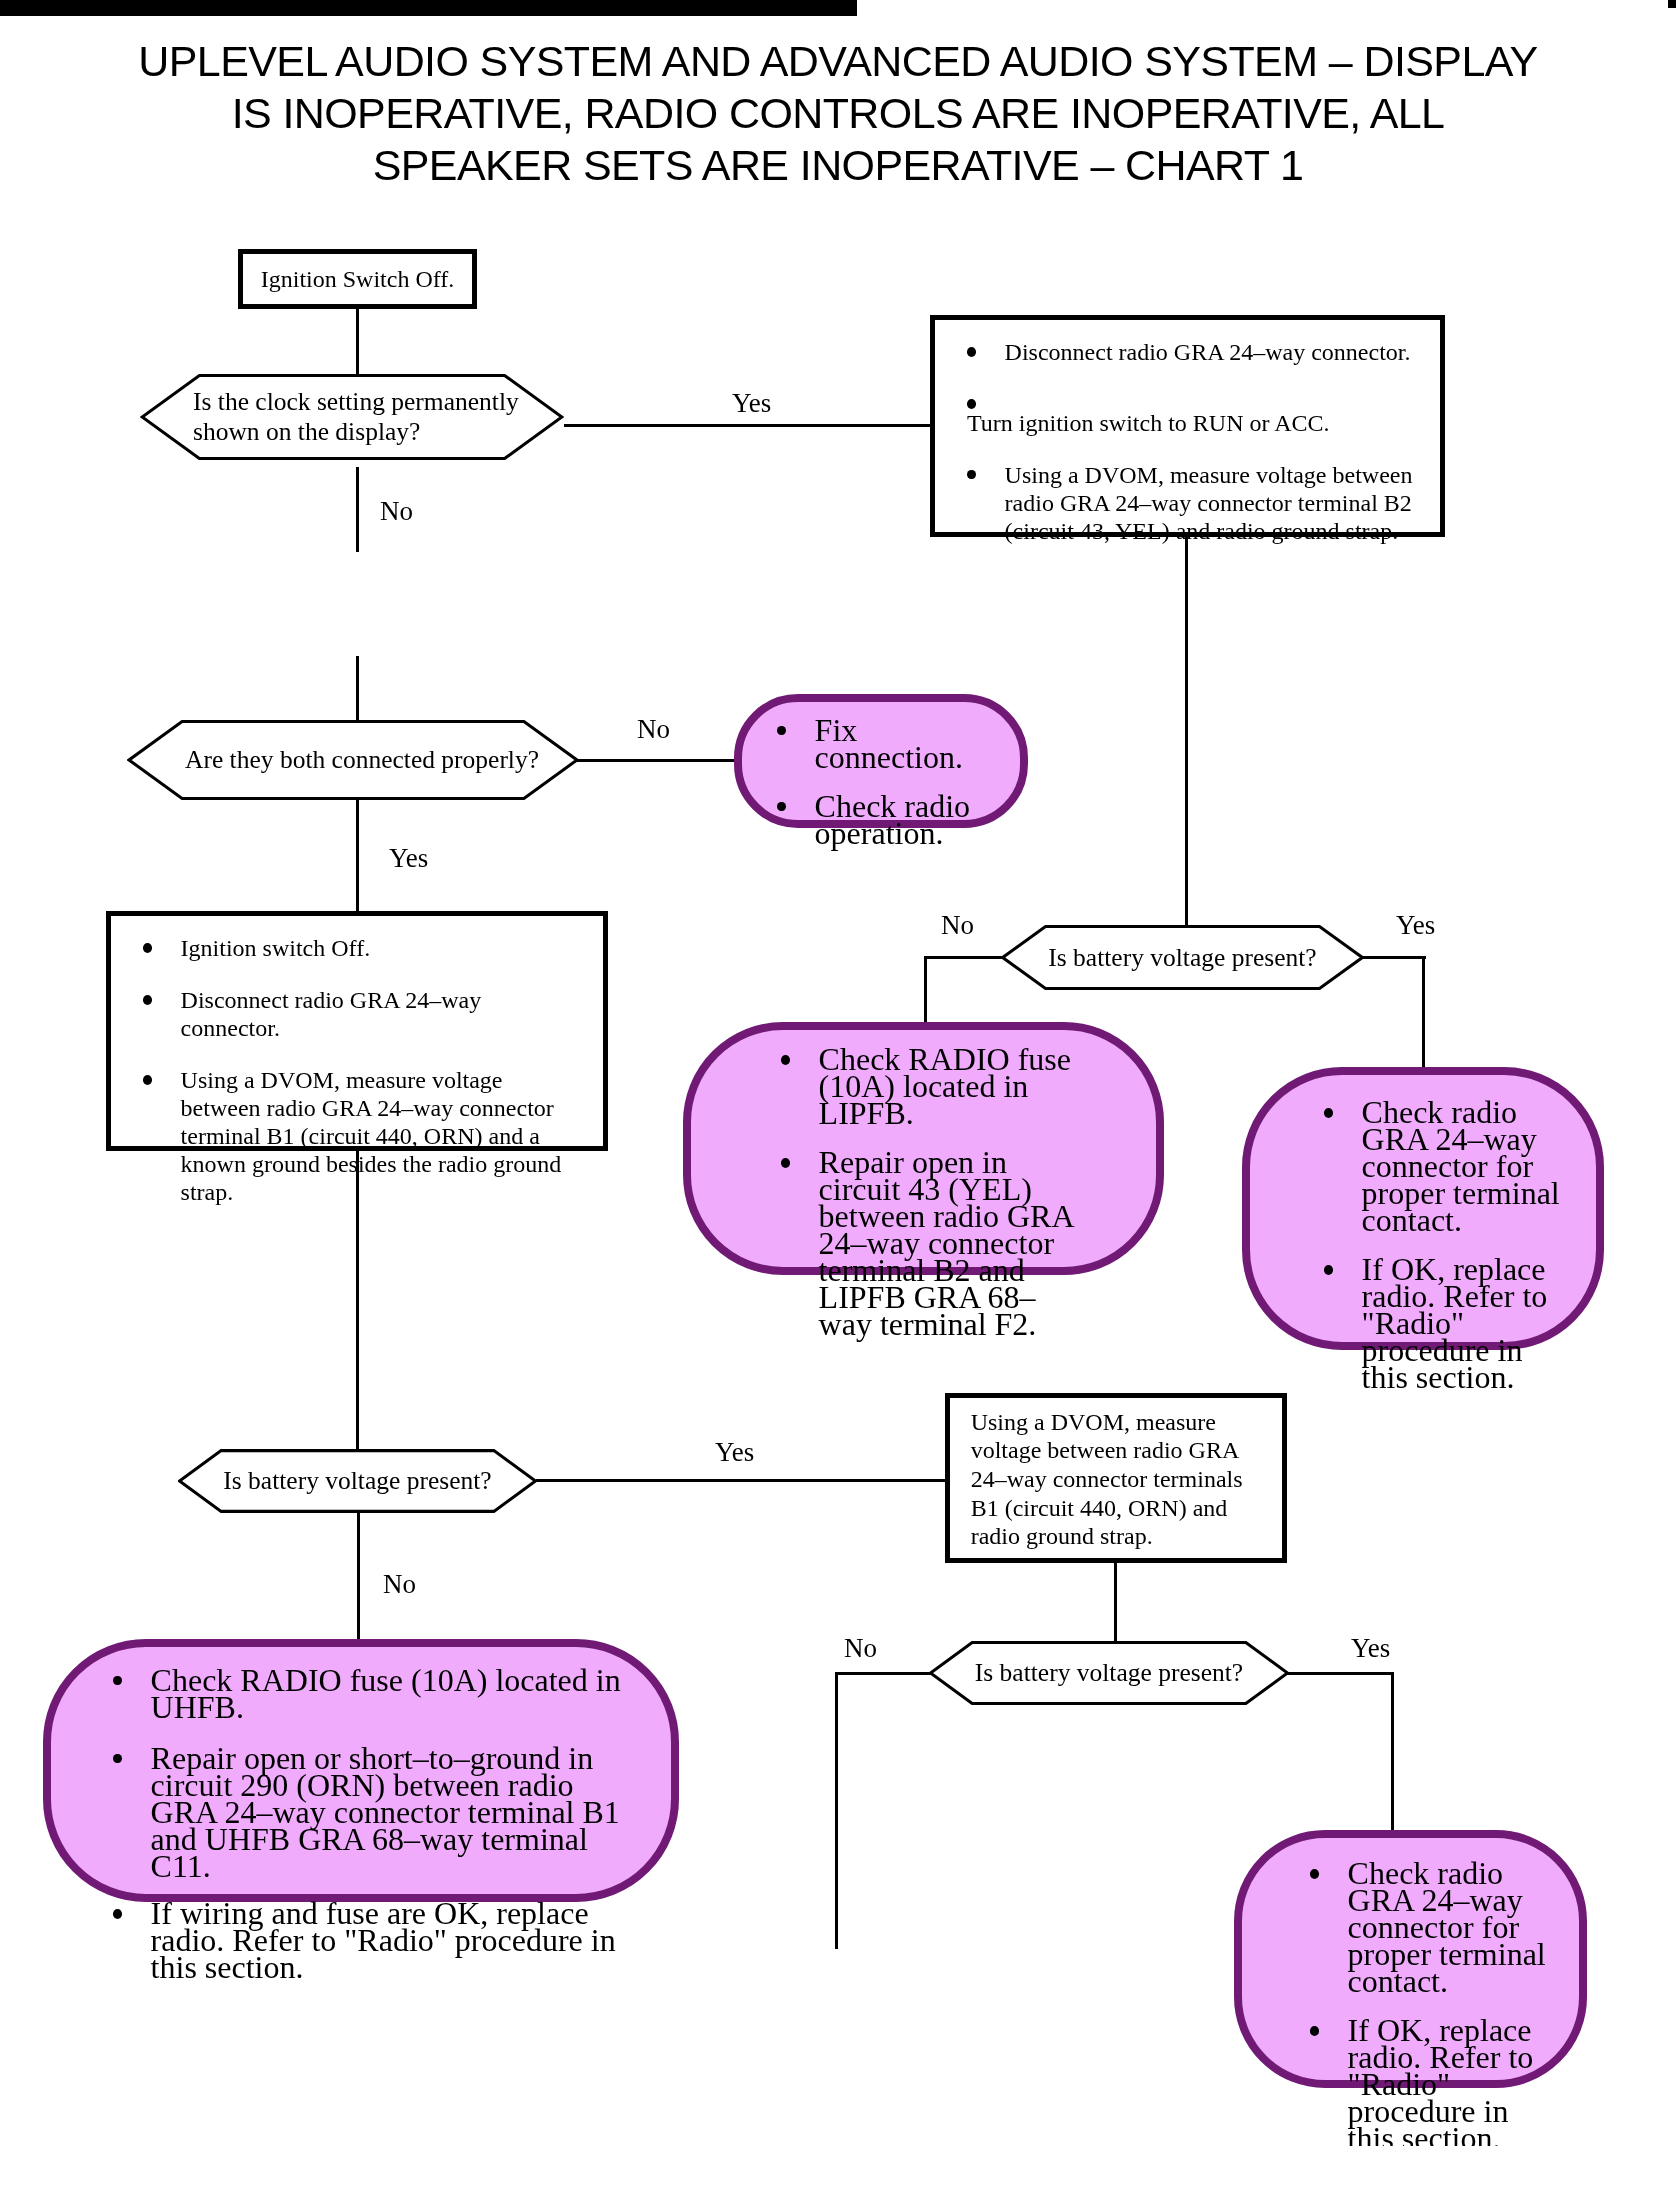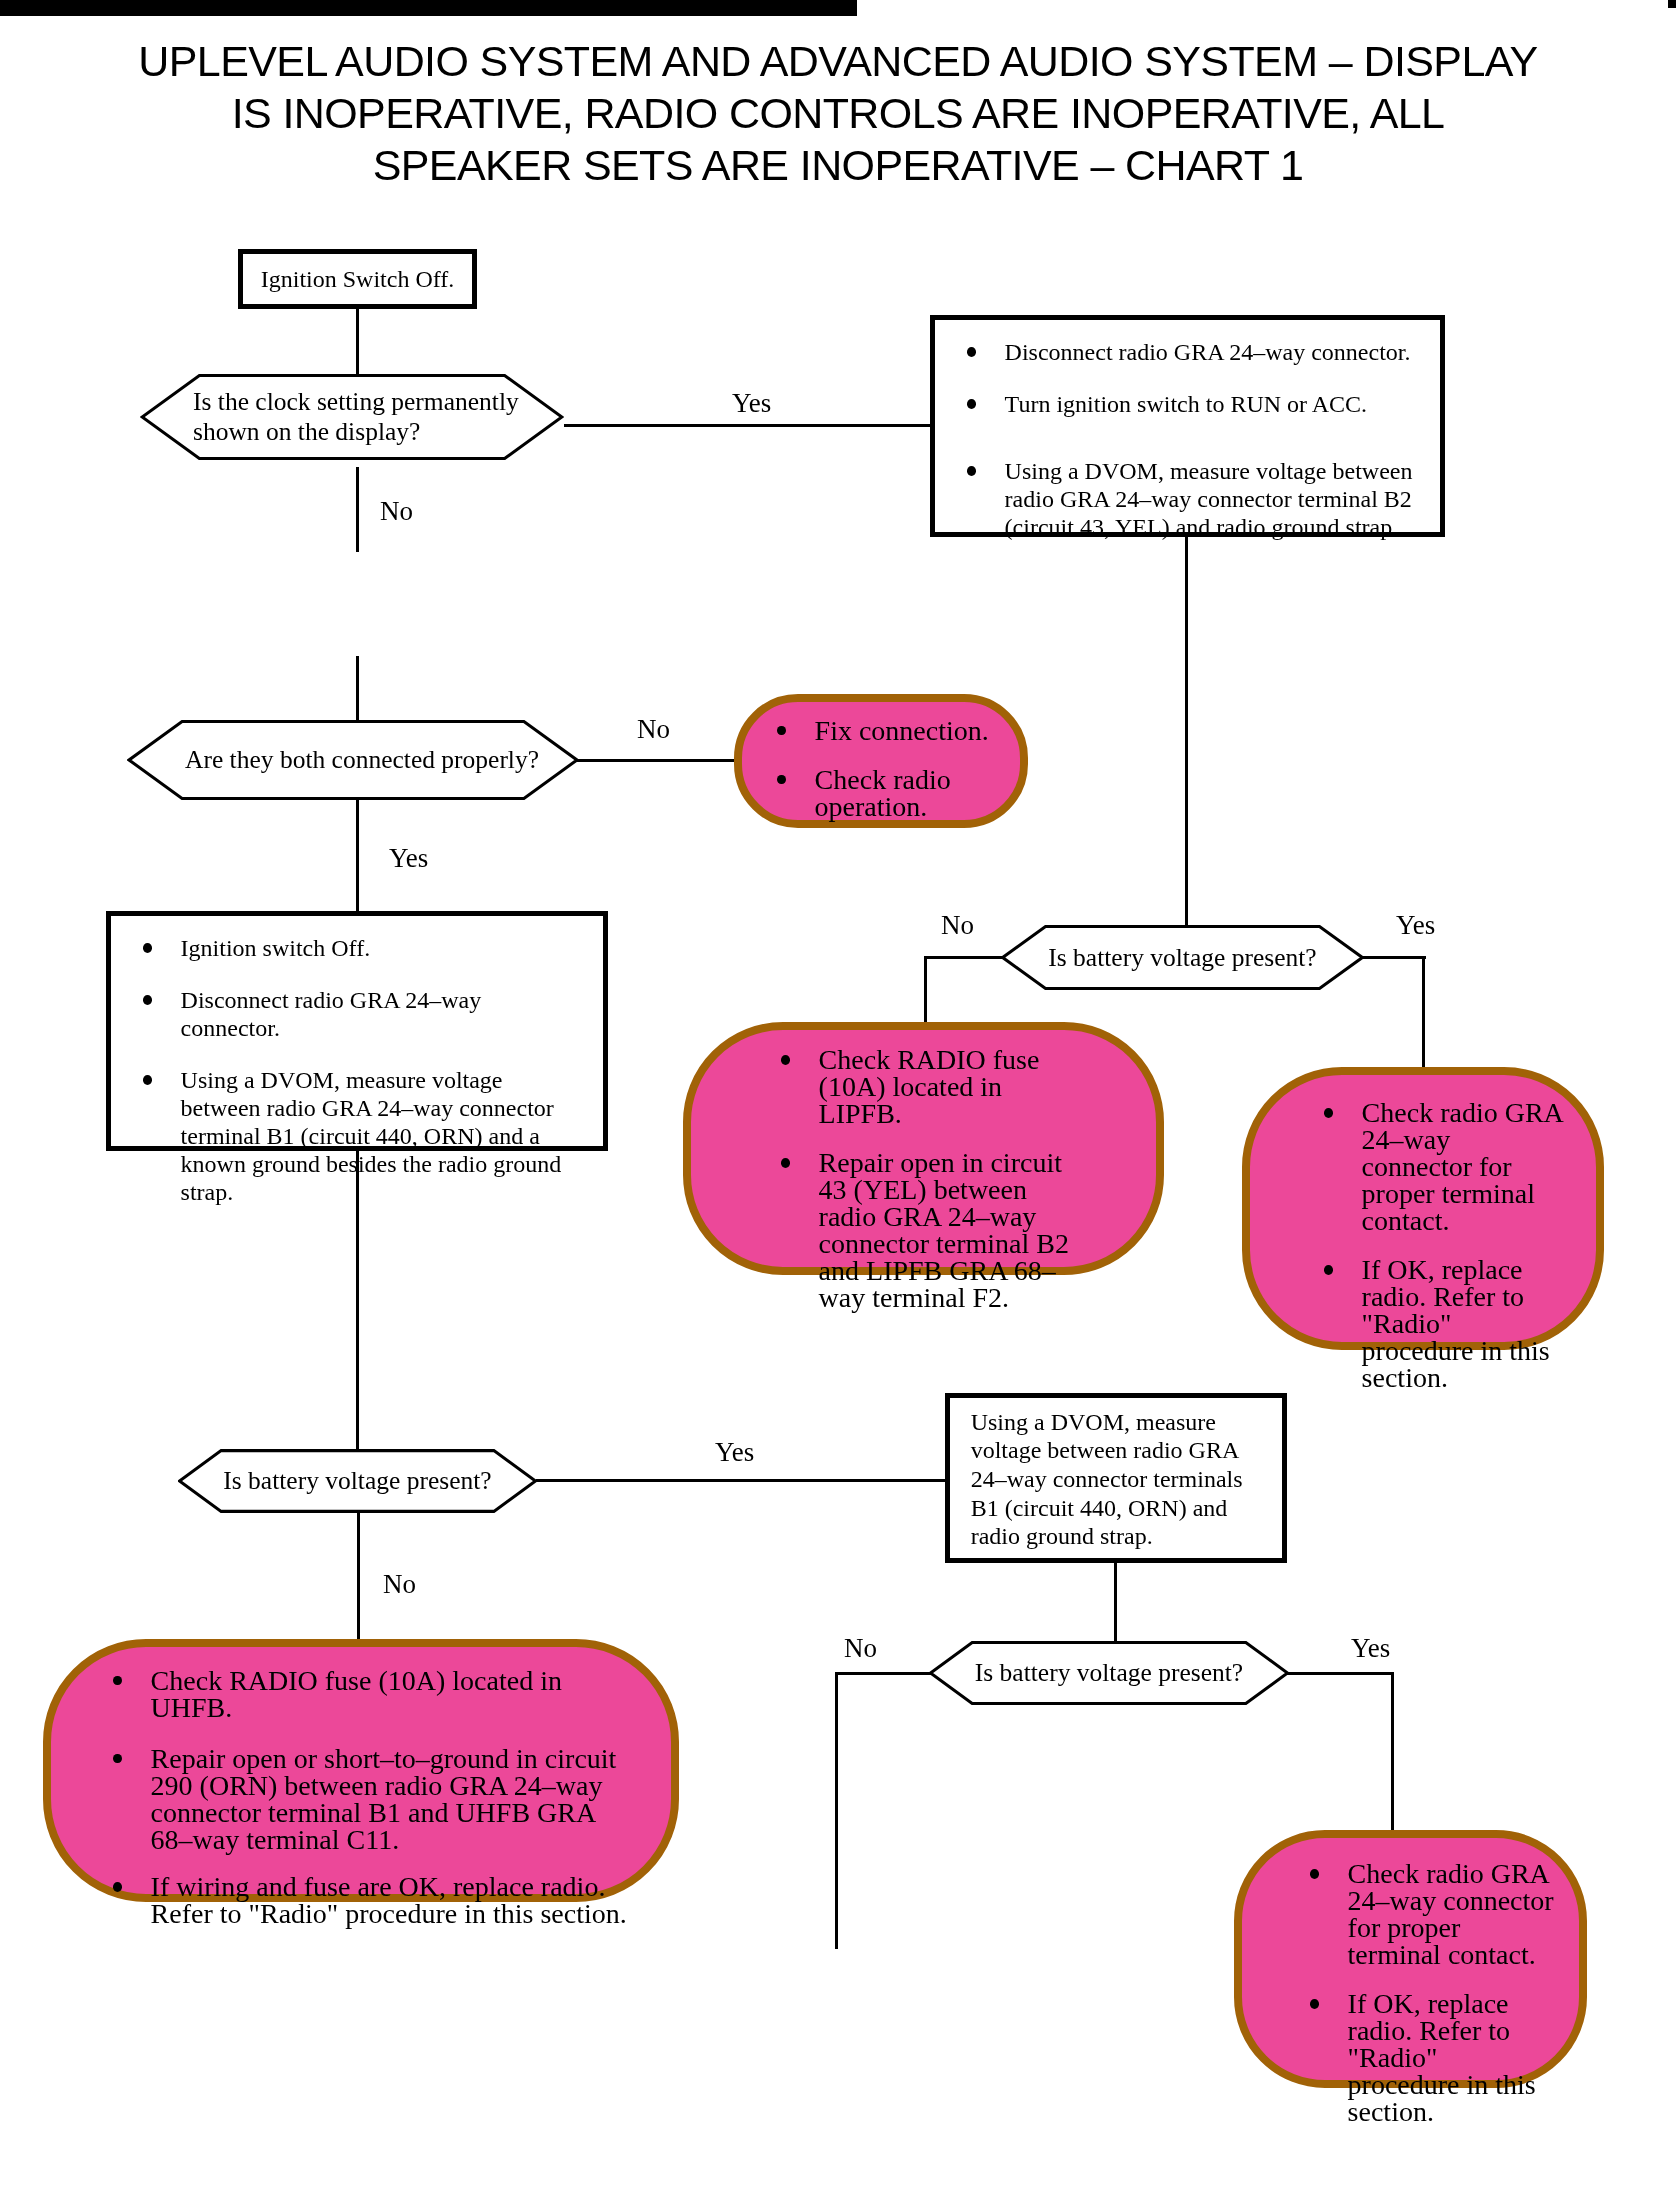"Turn ignition switch to RUN" div.bullet-item { flex-direction: none -> column; margin-bottom: 39px -> 24px }
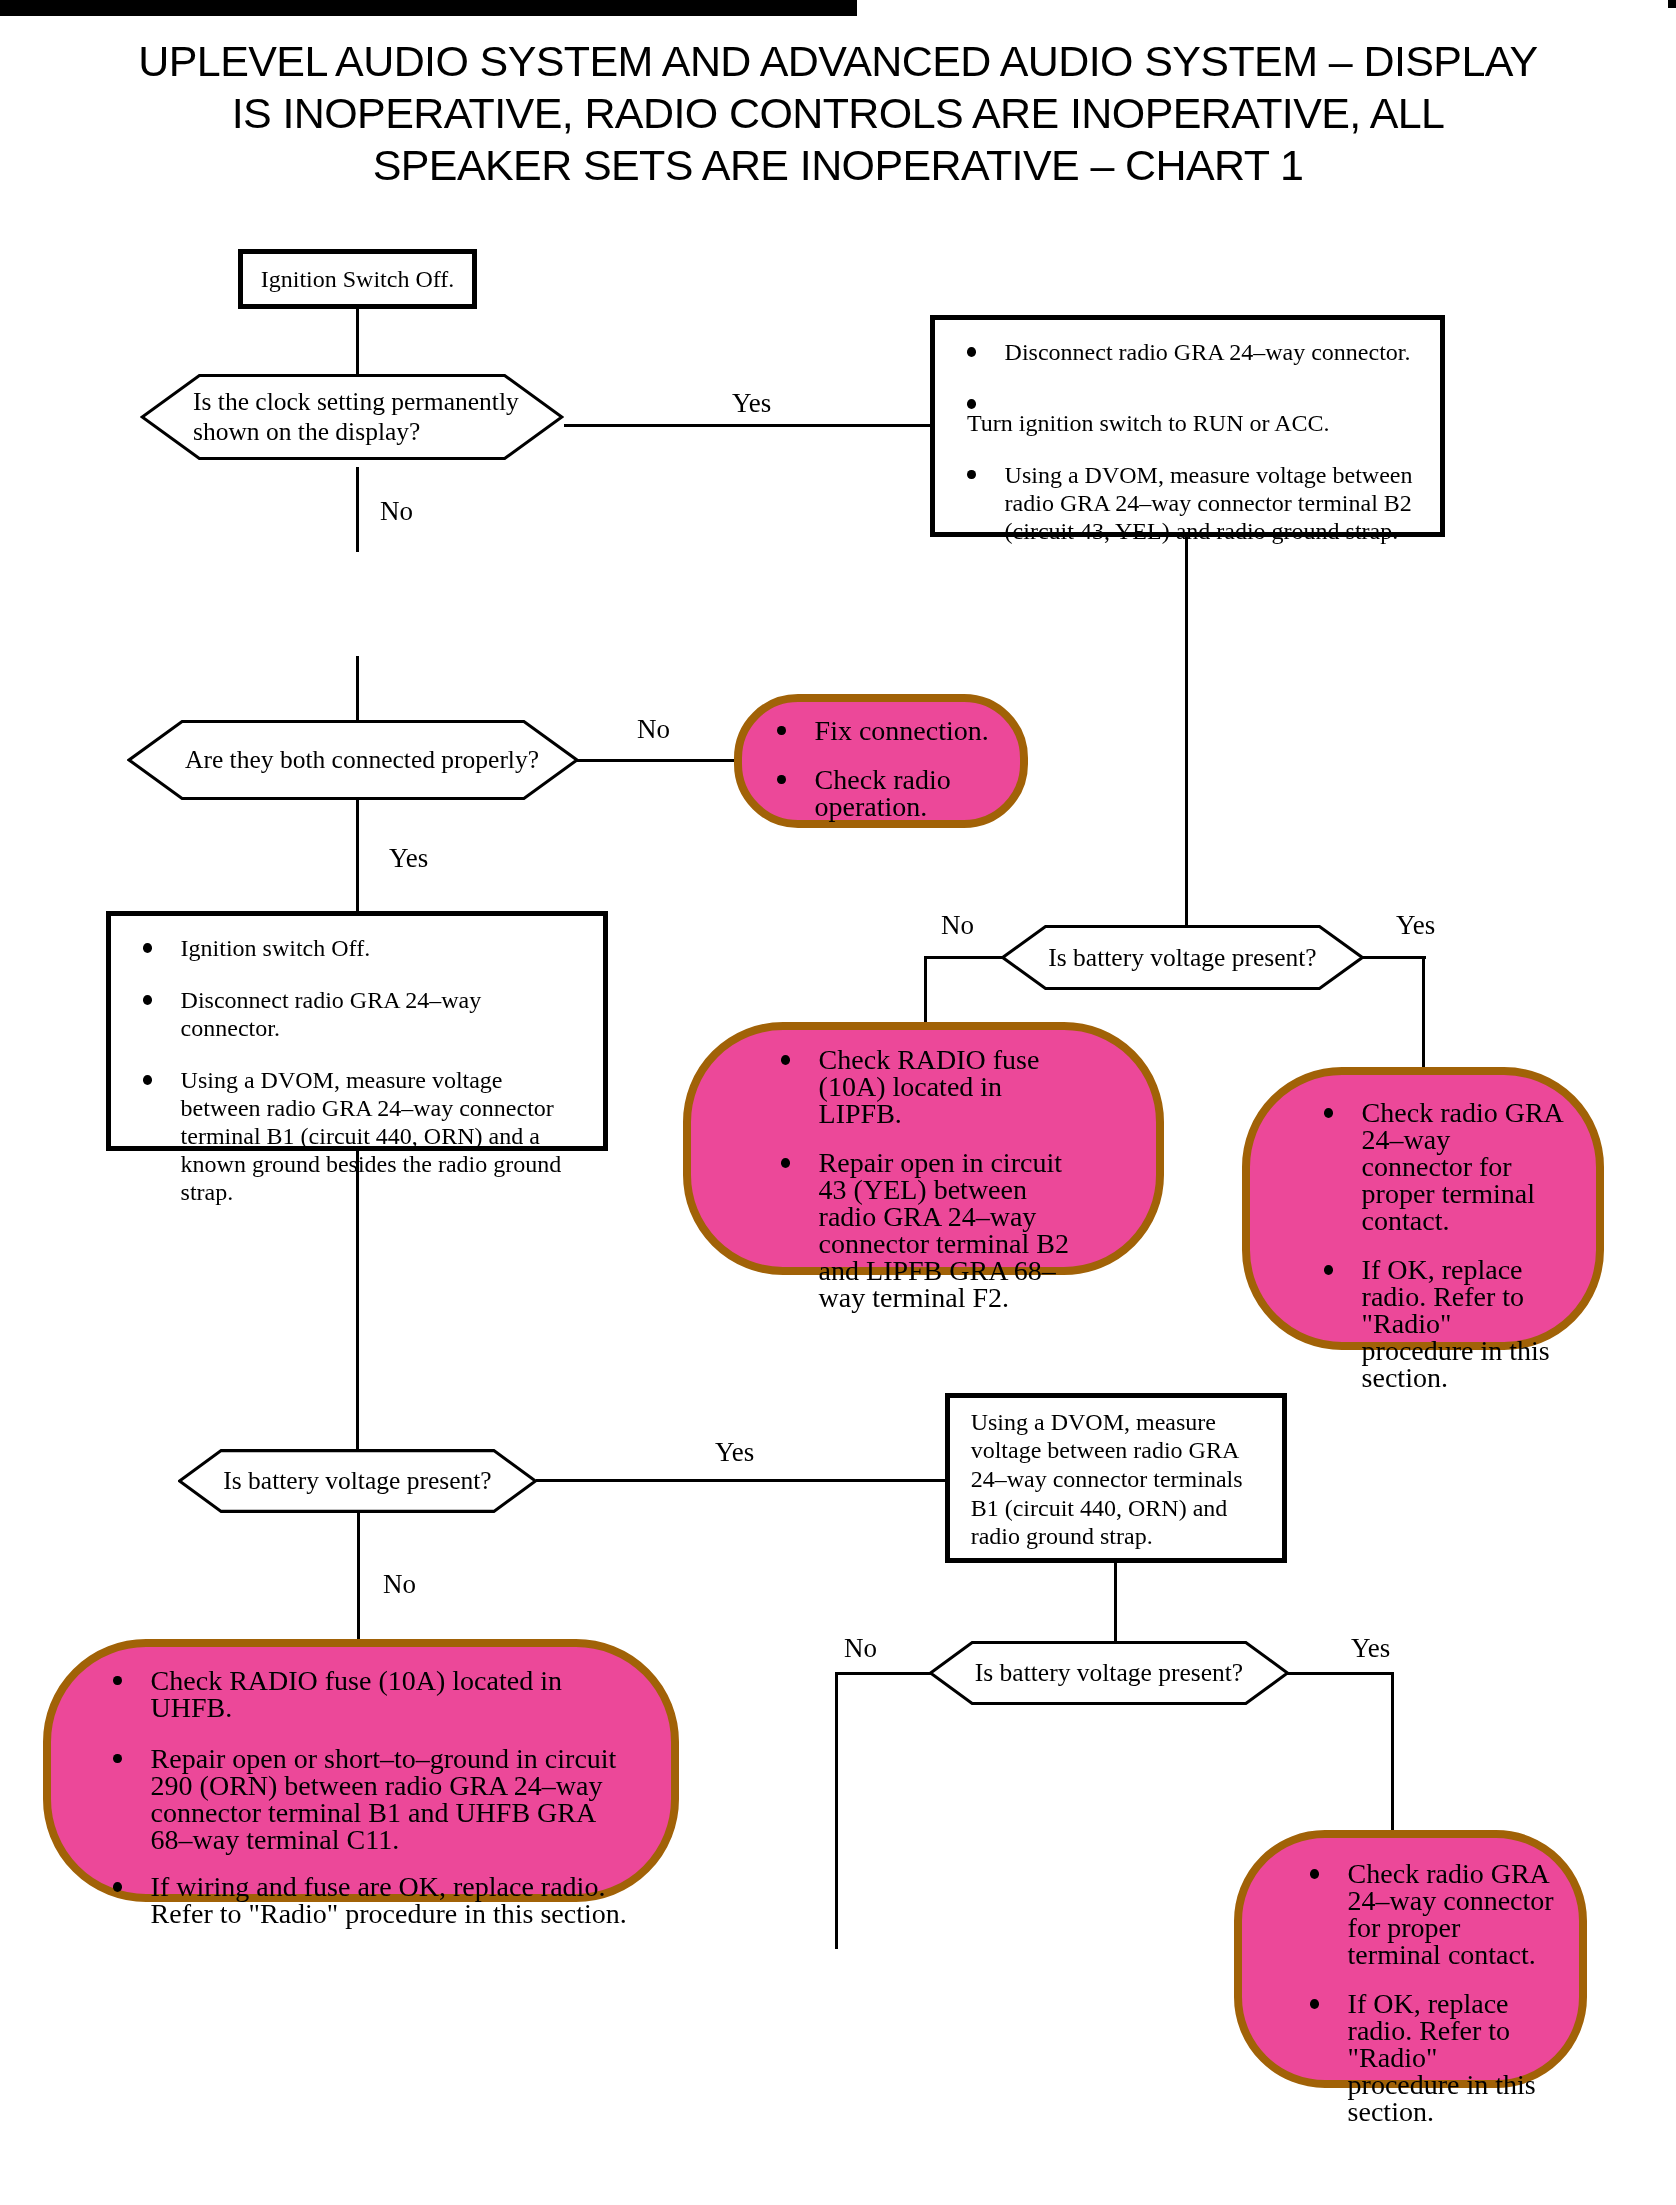"Fix connection." .rbox { background: #ec4899 -> #f0abfc; border: 8px solid #a16207 -> 8px solid #701a75; font-size: 28px -> 32px }
